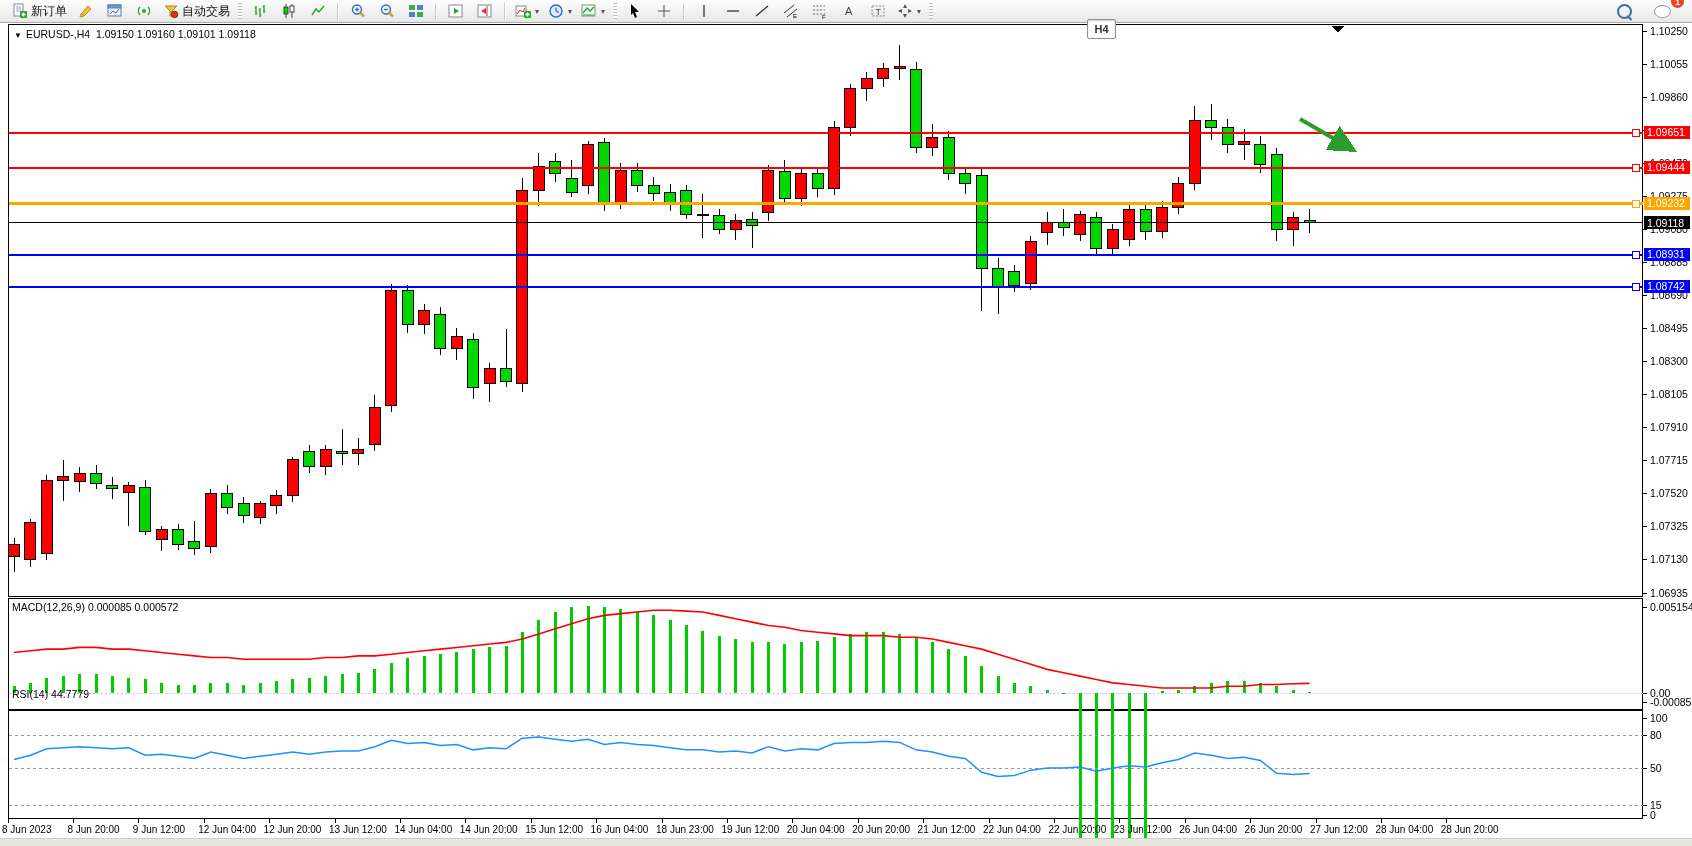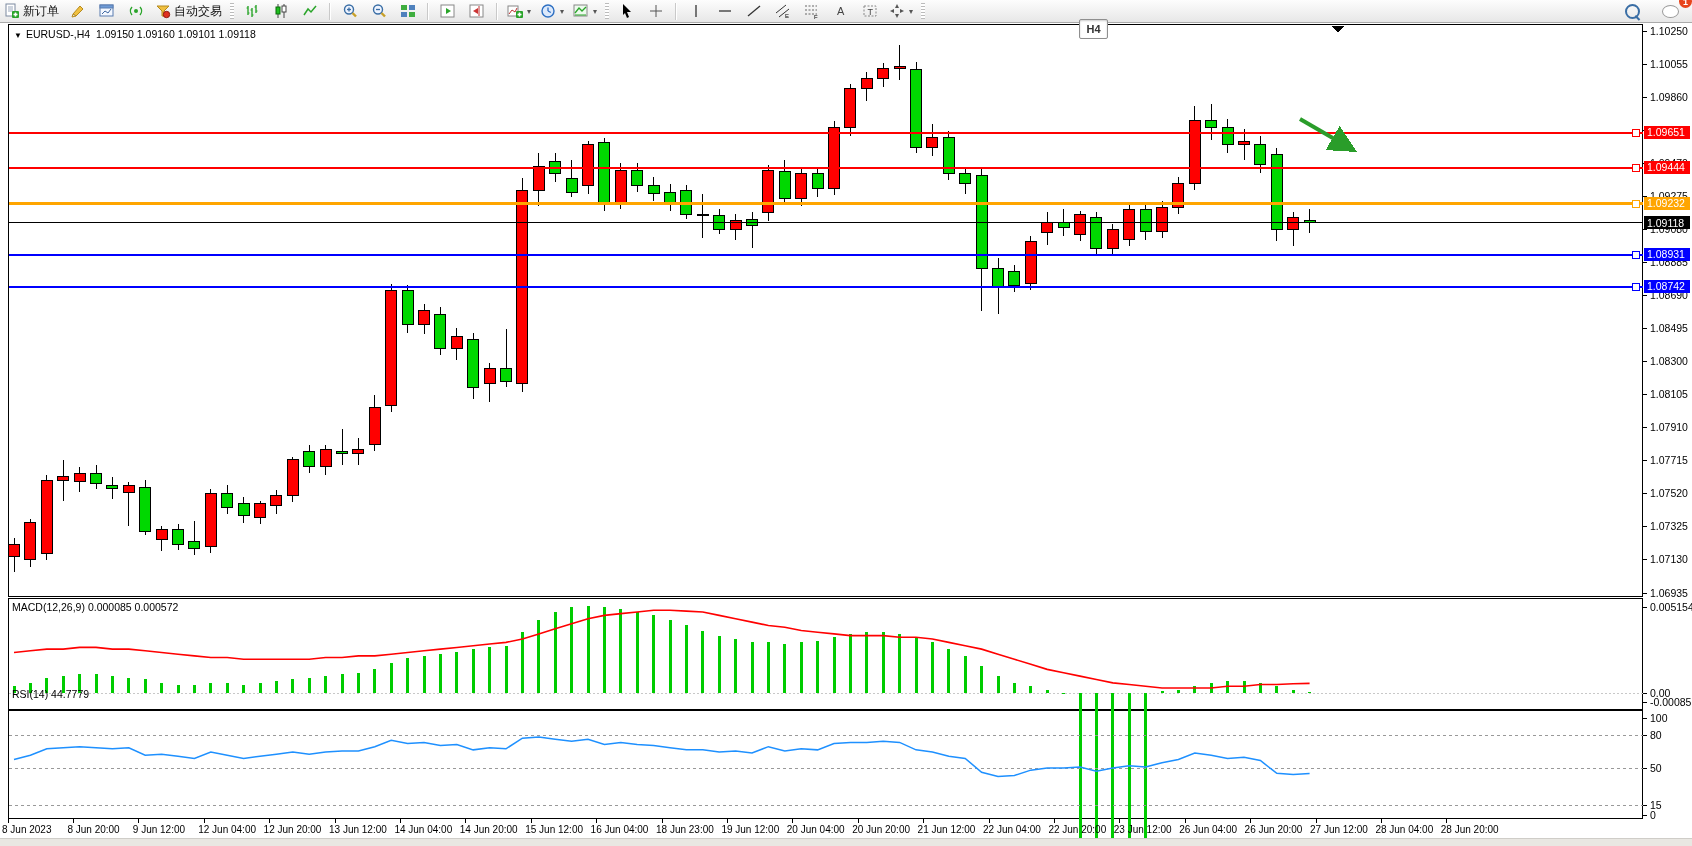"新订单" .toolbar { padding: 0 0 -> 0 8px }
